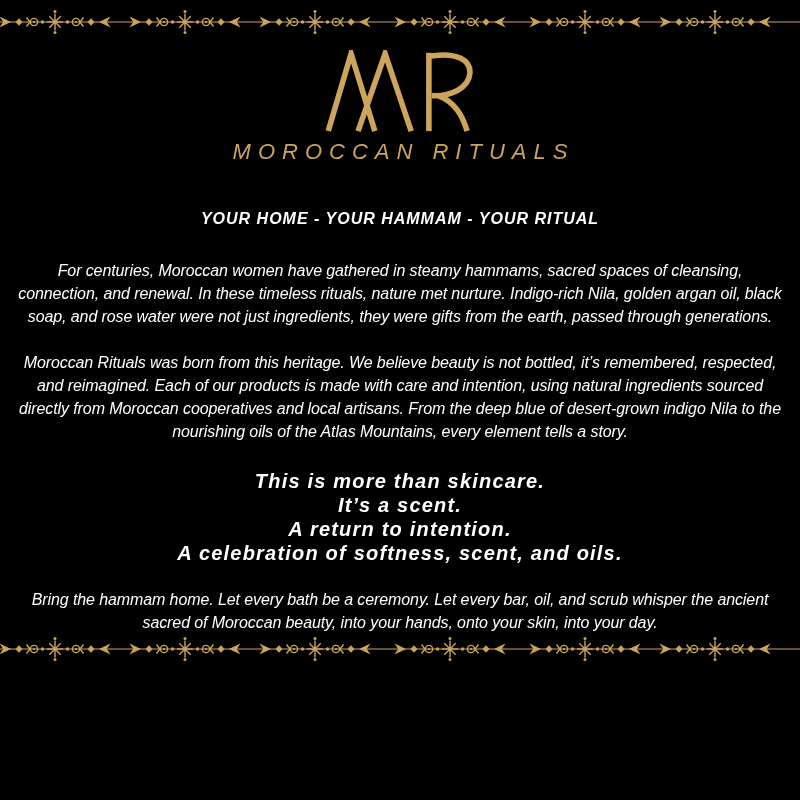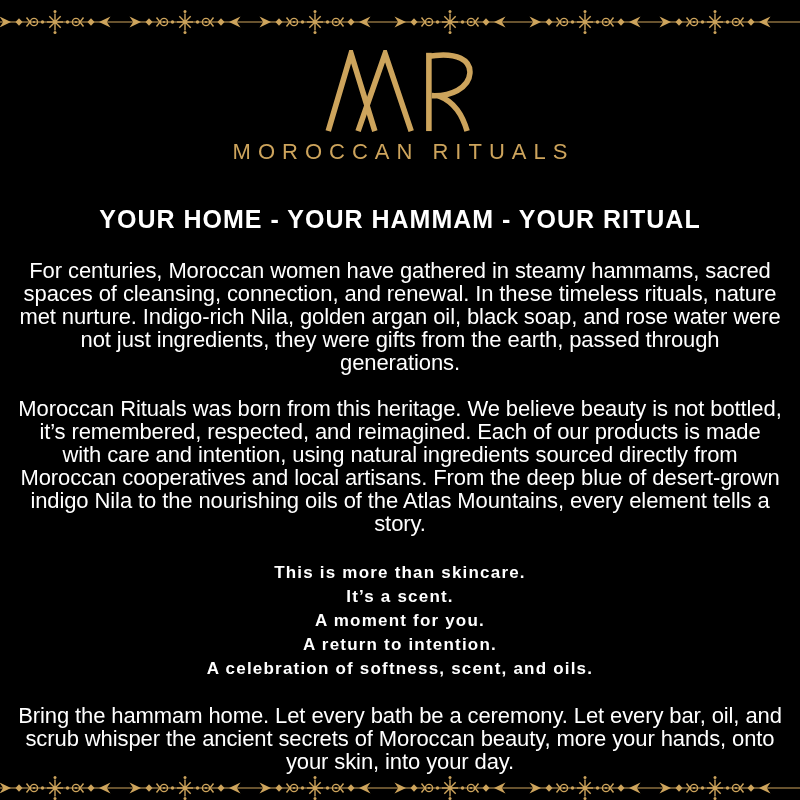"MOROCCAN RITUALS" .page { font-style: none -> italic }
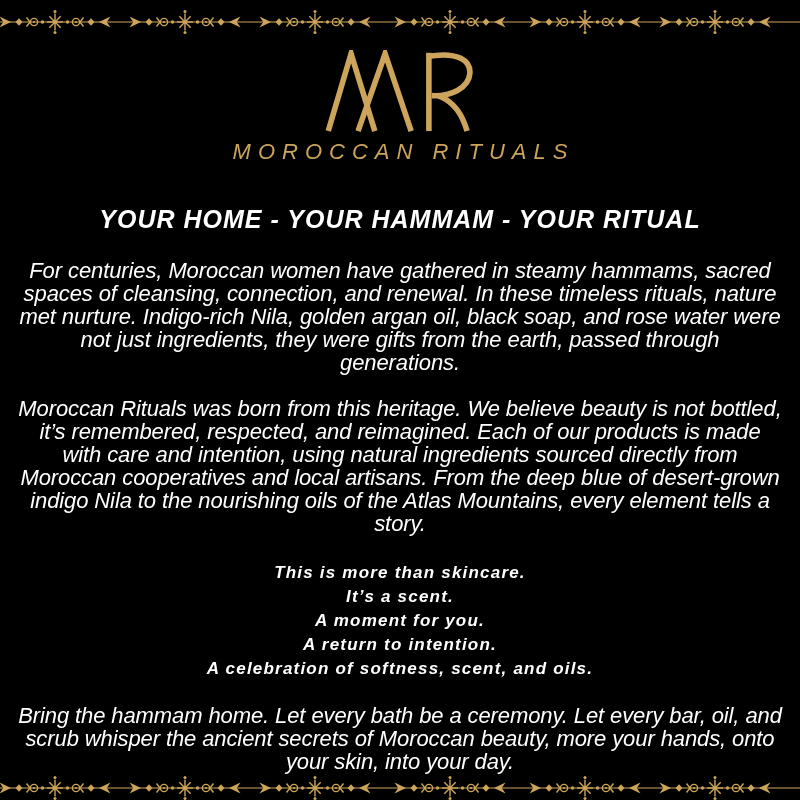"YOUR HOME - YOUR HAMMAM" .tagline { font-size: 25px -> 16px }
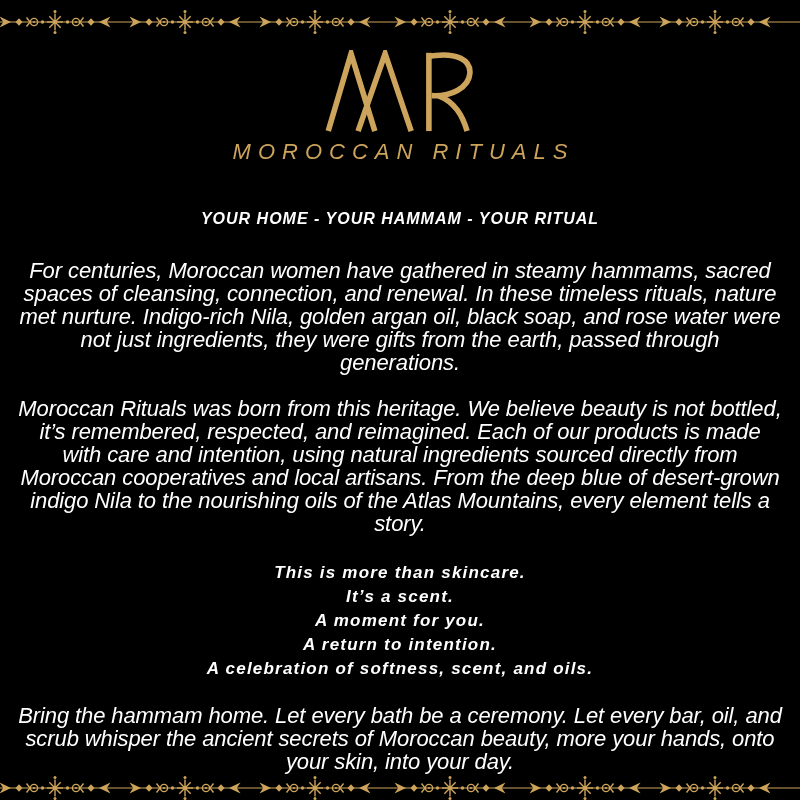"For centuries, Moroccan women have" .body-copy { font-size: 22px -> 16px }
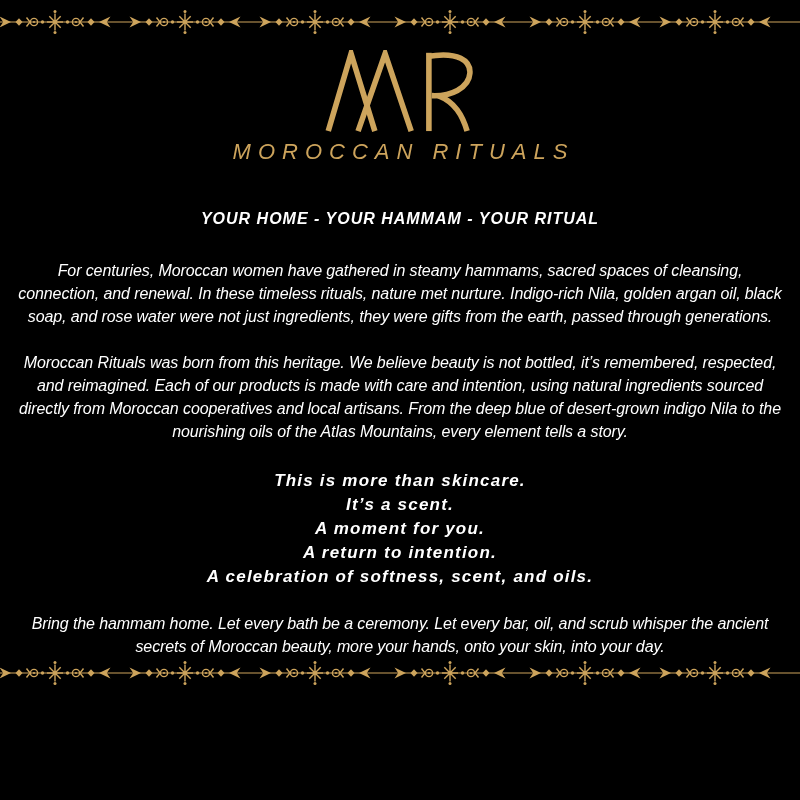"This is more than skincare." .stanza { font-size: 17px -> 20px }
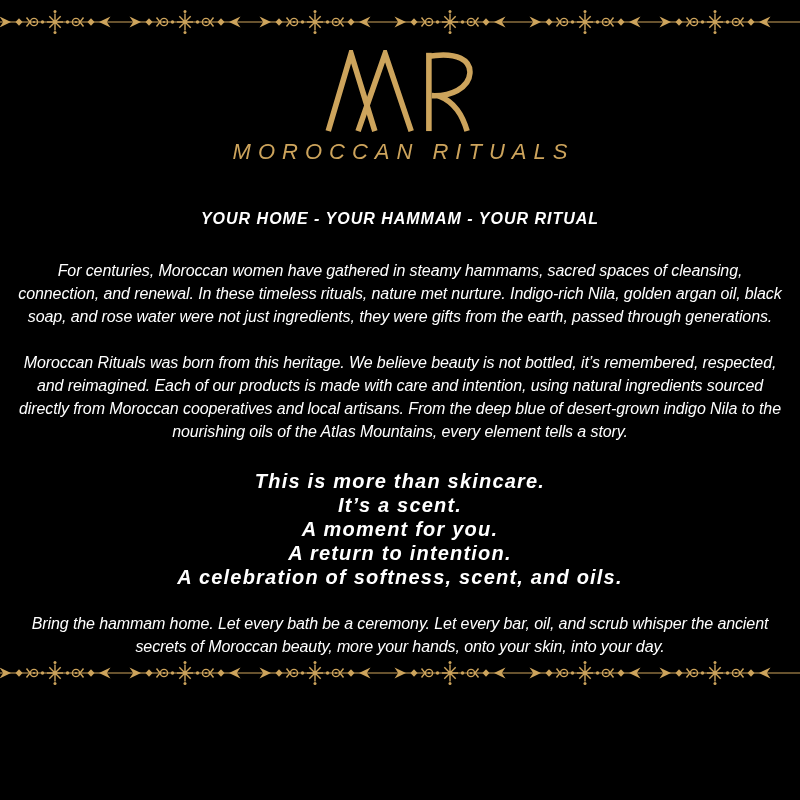"A moment for you." div { html: <div>A moment for you.</div> -> none }
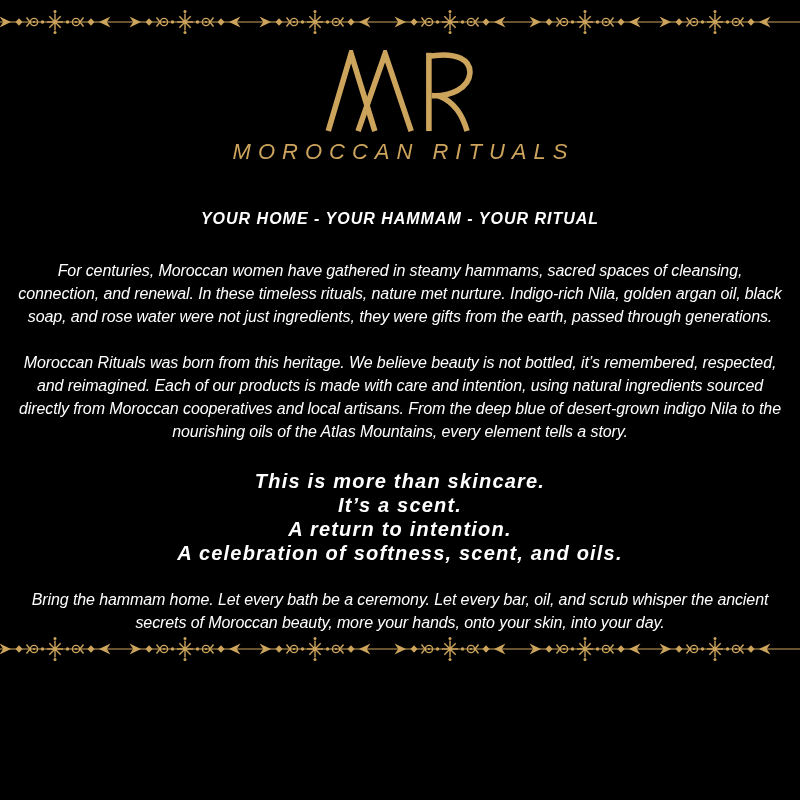"Bring the hammam home. Let" p.body-copy { text: secrets of Moroccan beauty, more -> sacred of Moroccan beauty, into }
